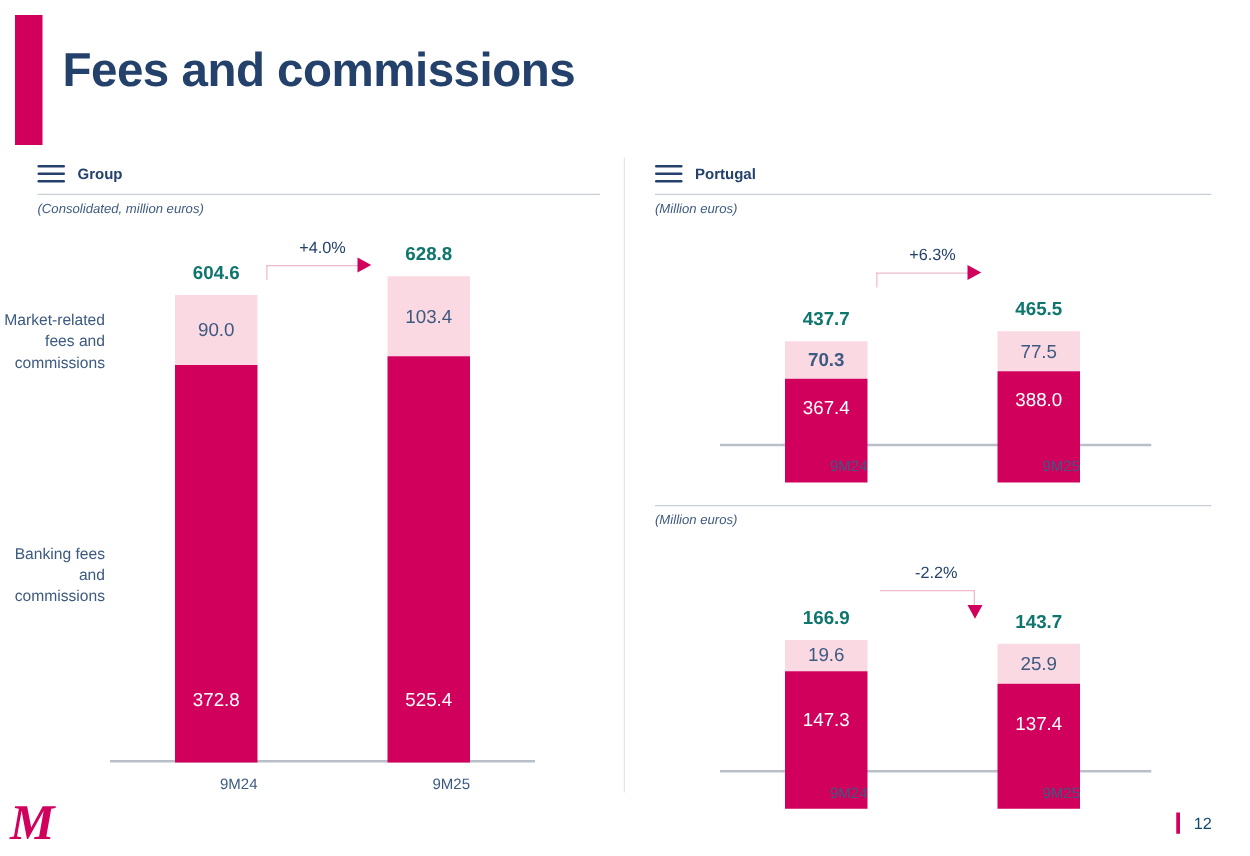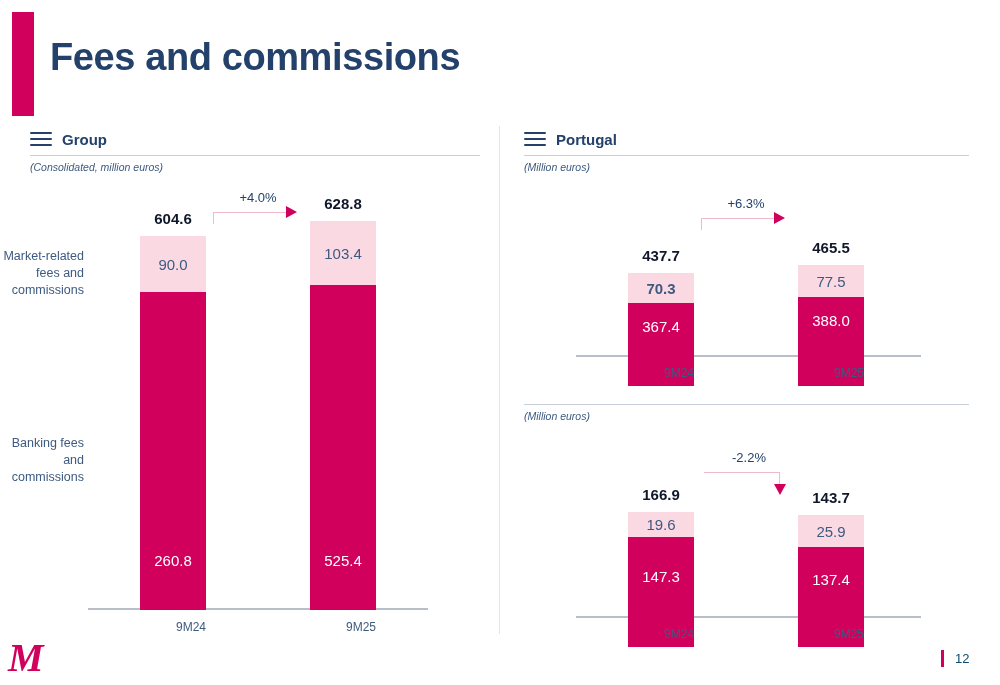"Group" .section-title { font-size: 15px -> 12px }
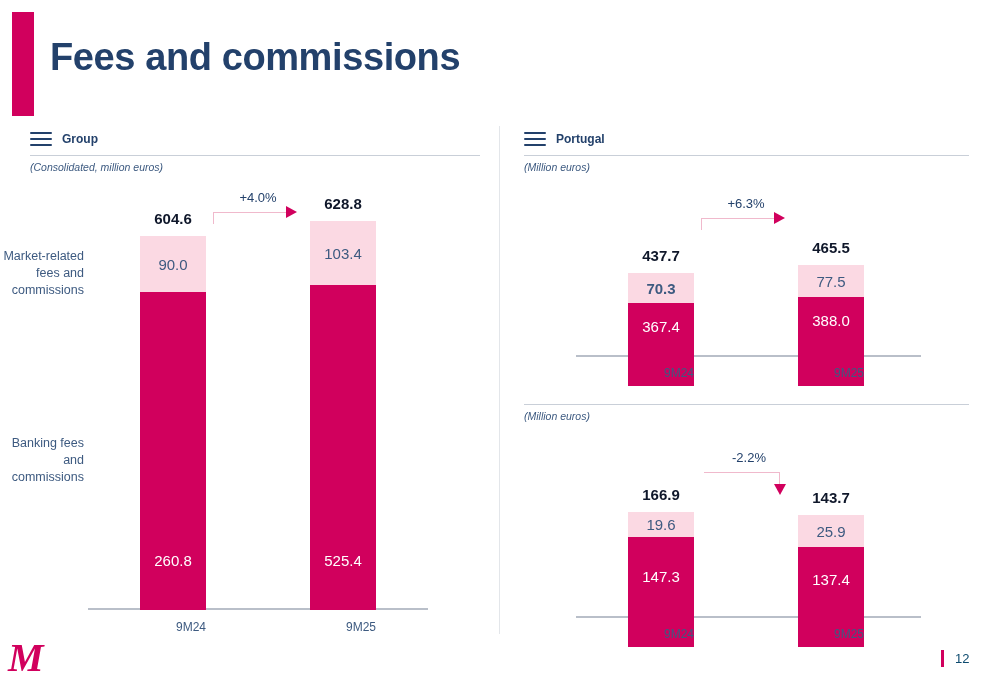"628.8" .bar-total { color: #0f172a -> #0f766e }
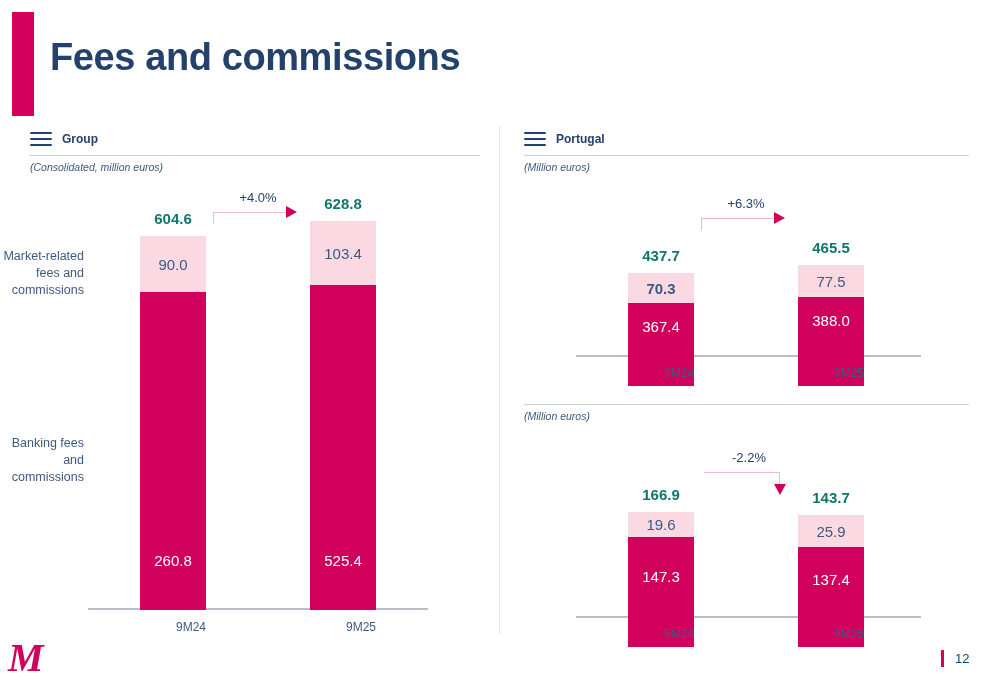"260.8" span.seg-value { text: 260.8 -> 372.8 }
